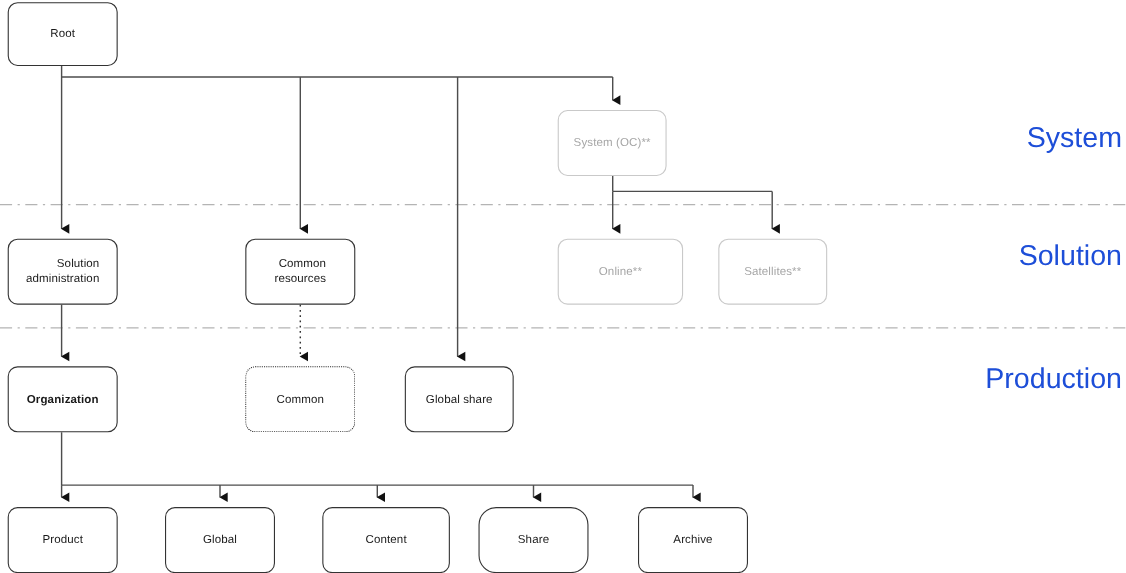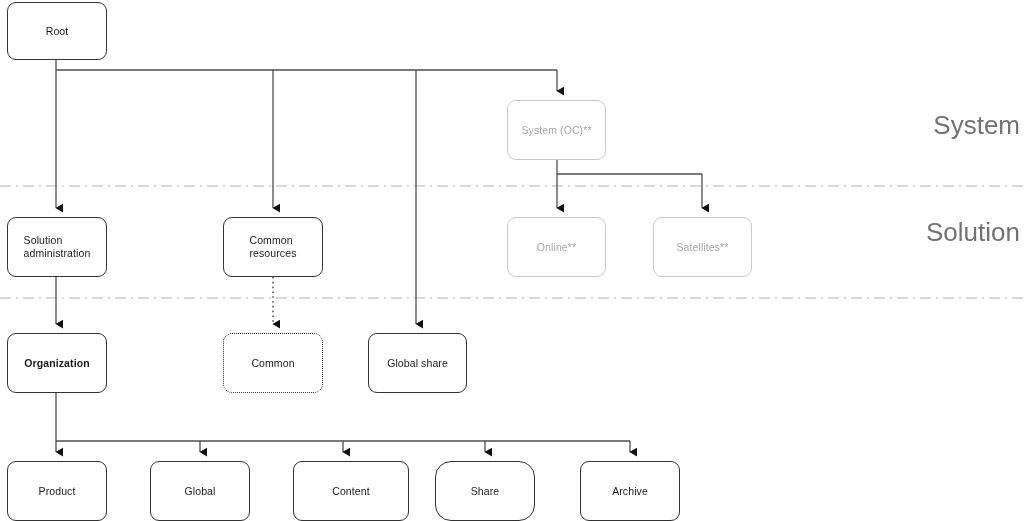"Root" .node { text-align: left -> right }
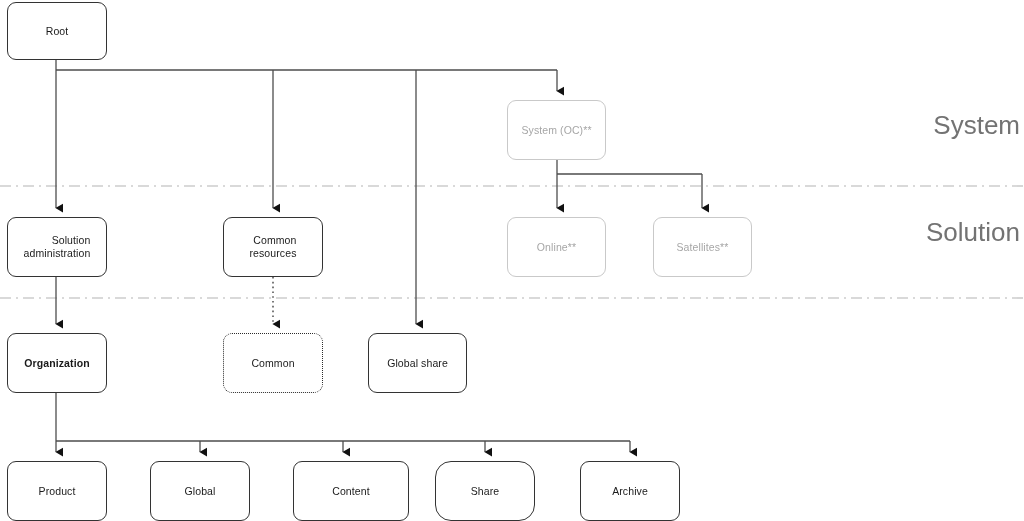"System" .band-label { color: #737373 -> #1d4ed8 }
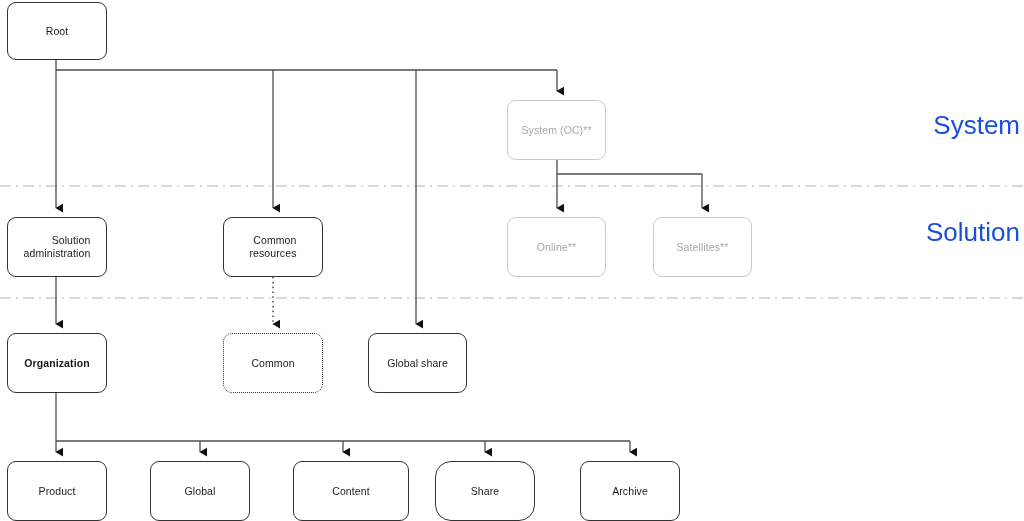"Online**" div.node { width: 99px -> 114px }
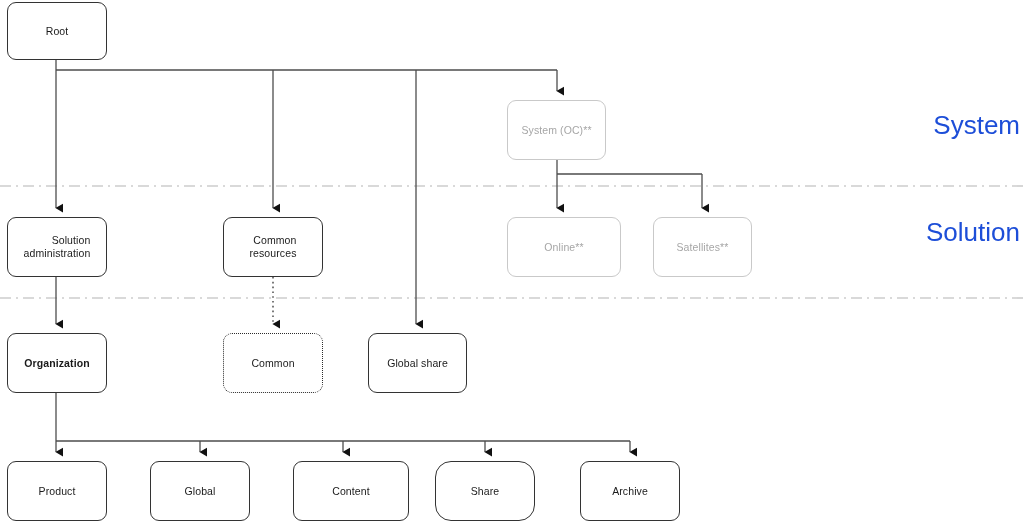"Production" div.band-label { html: none -> <div>Production</div> }
